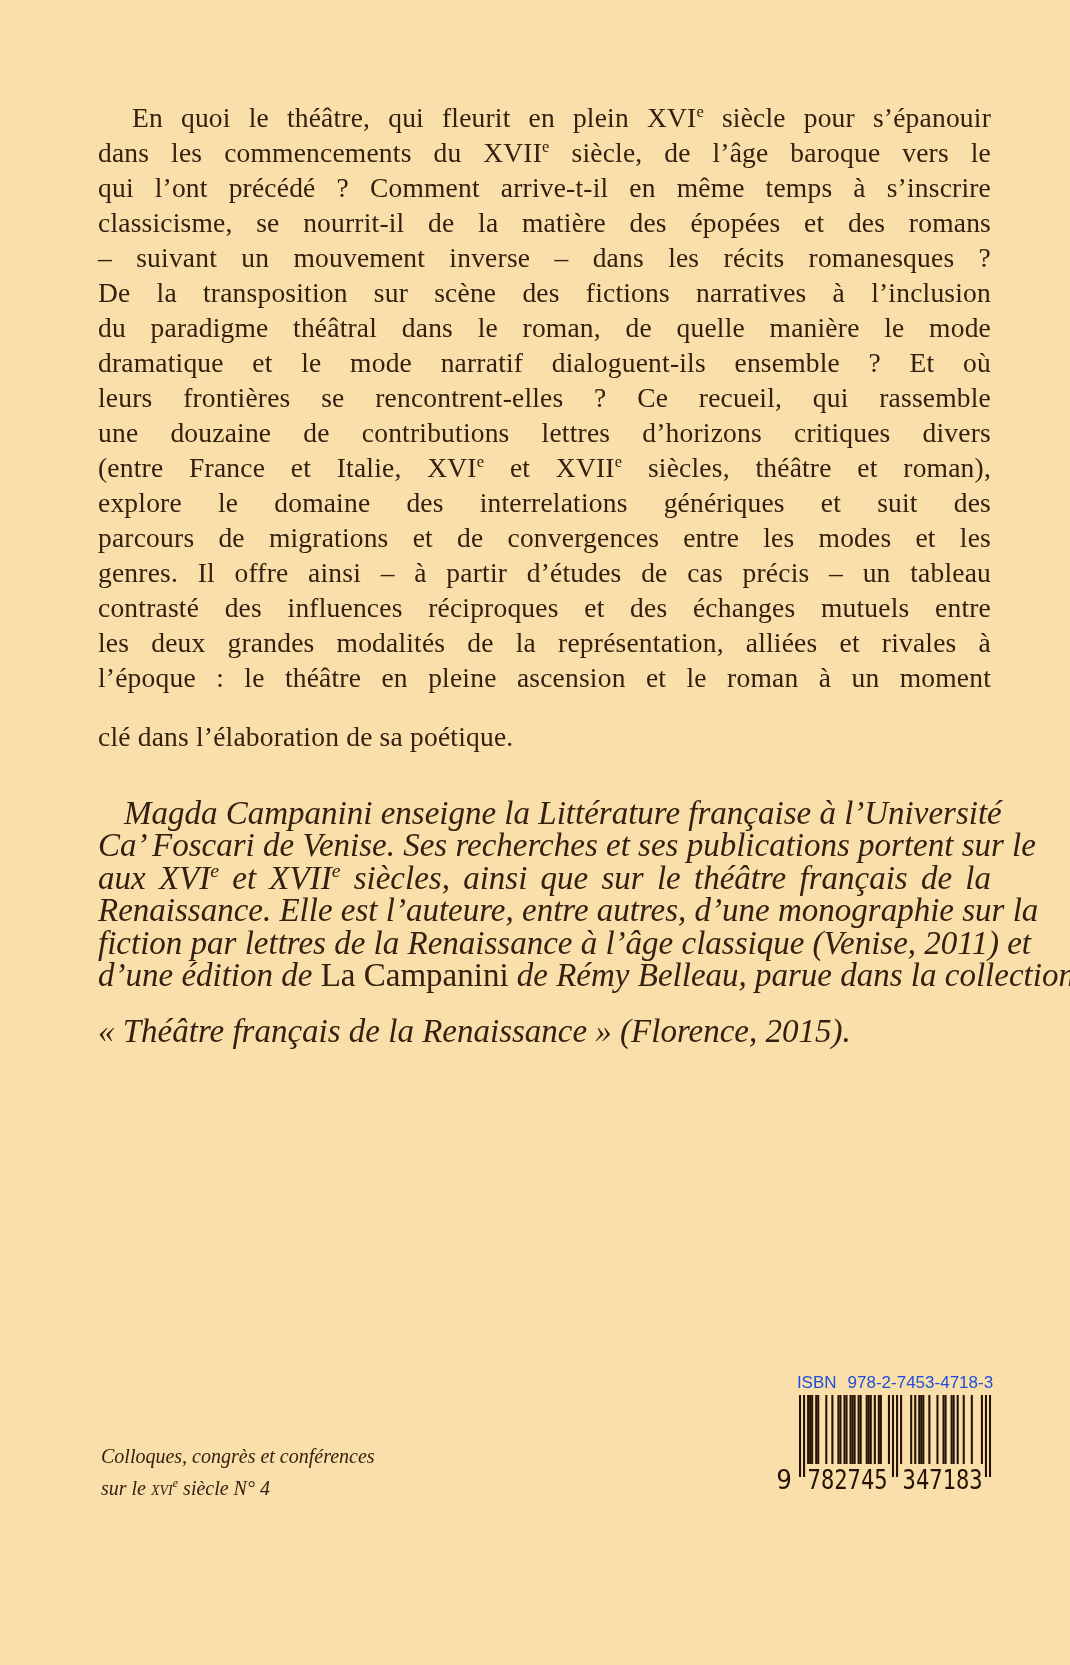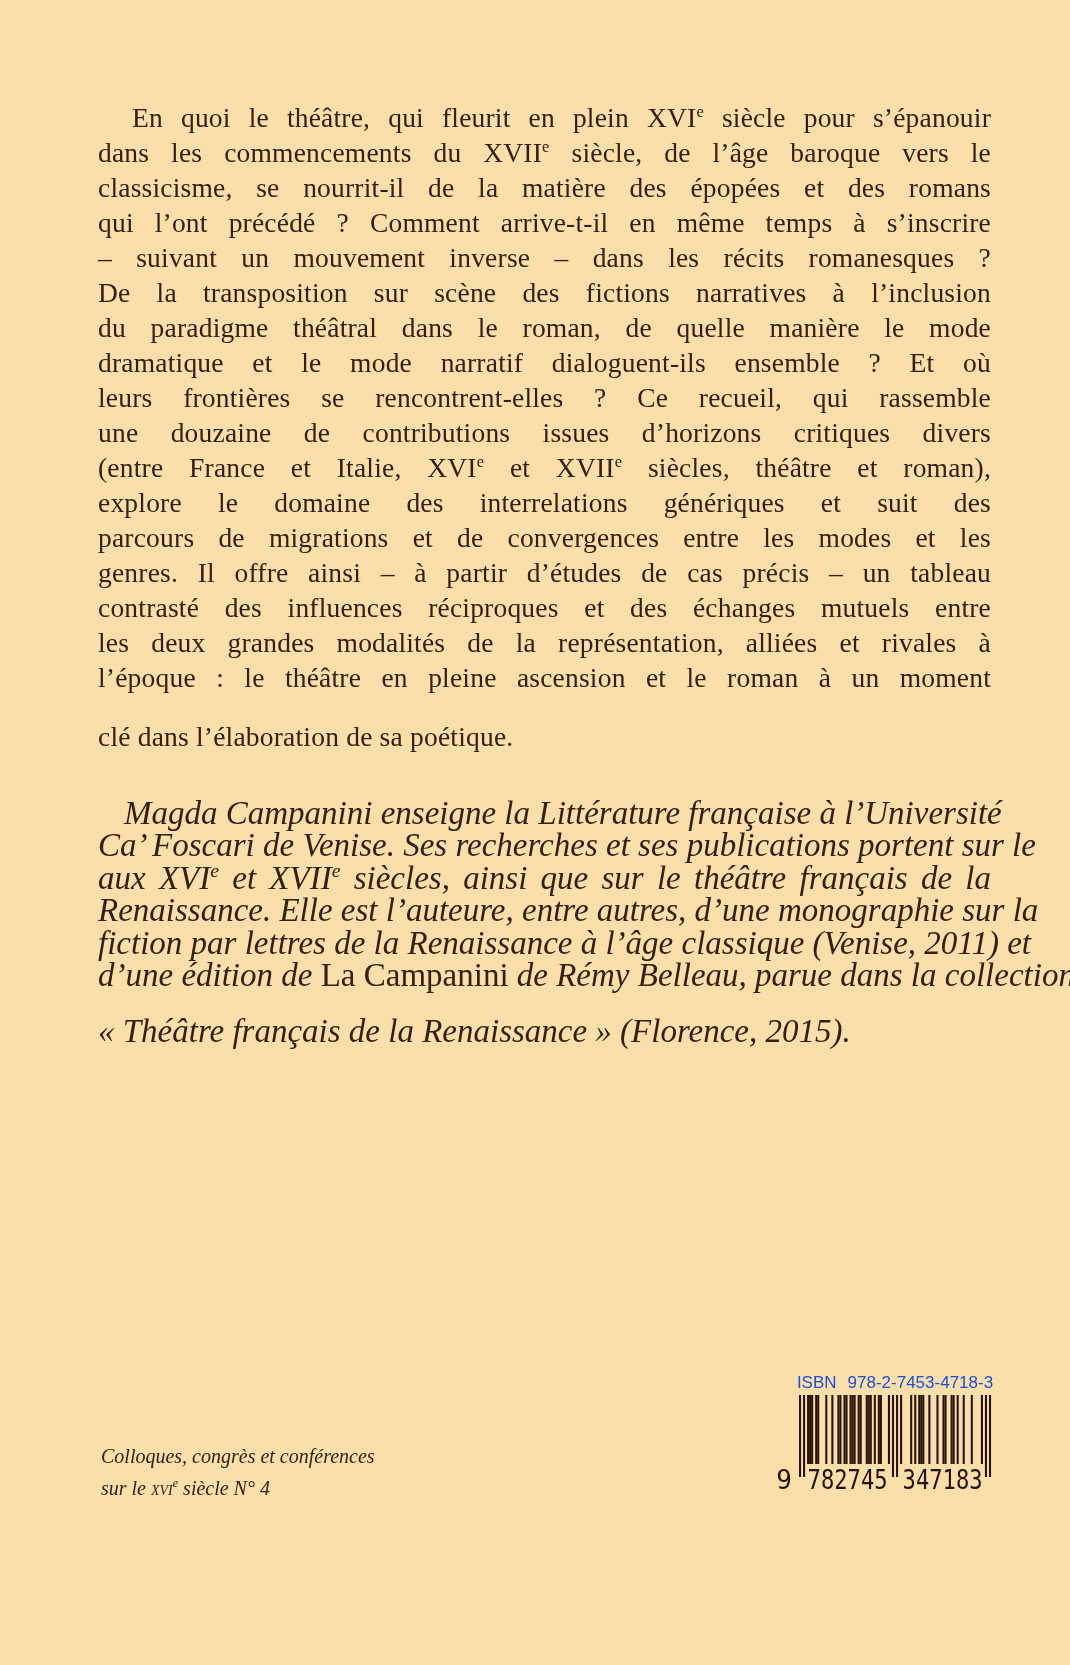"classicisme, se nourrit-il de la" div.line { order: before "qui l’ont précédé ? Comment" -> after "qui l’ont précédé ? Comment" }
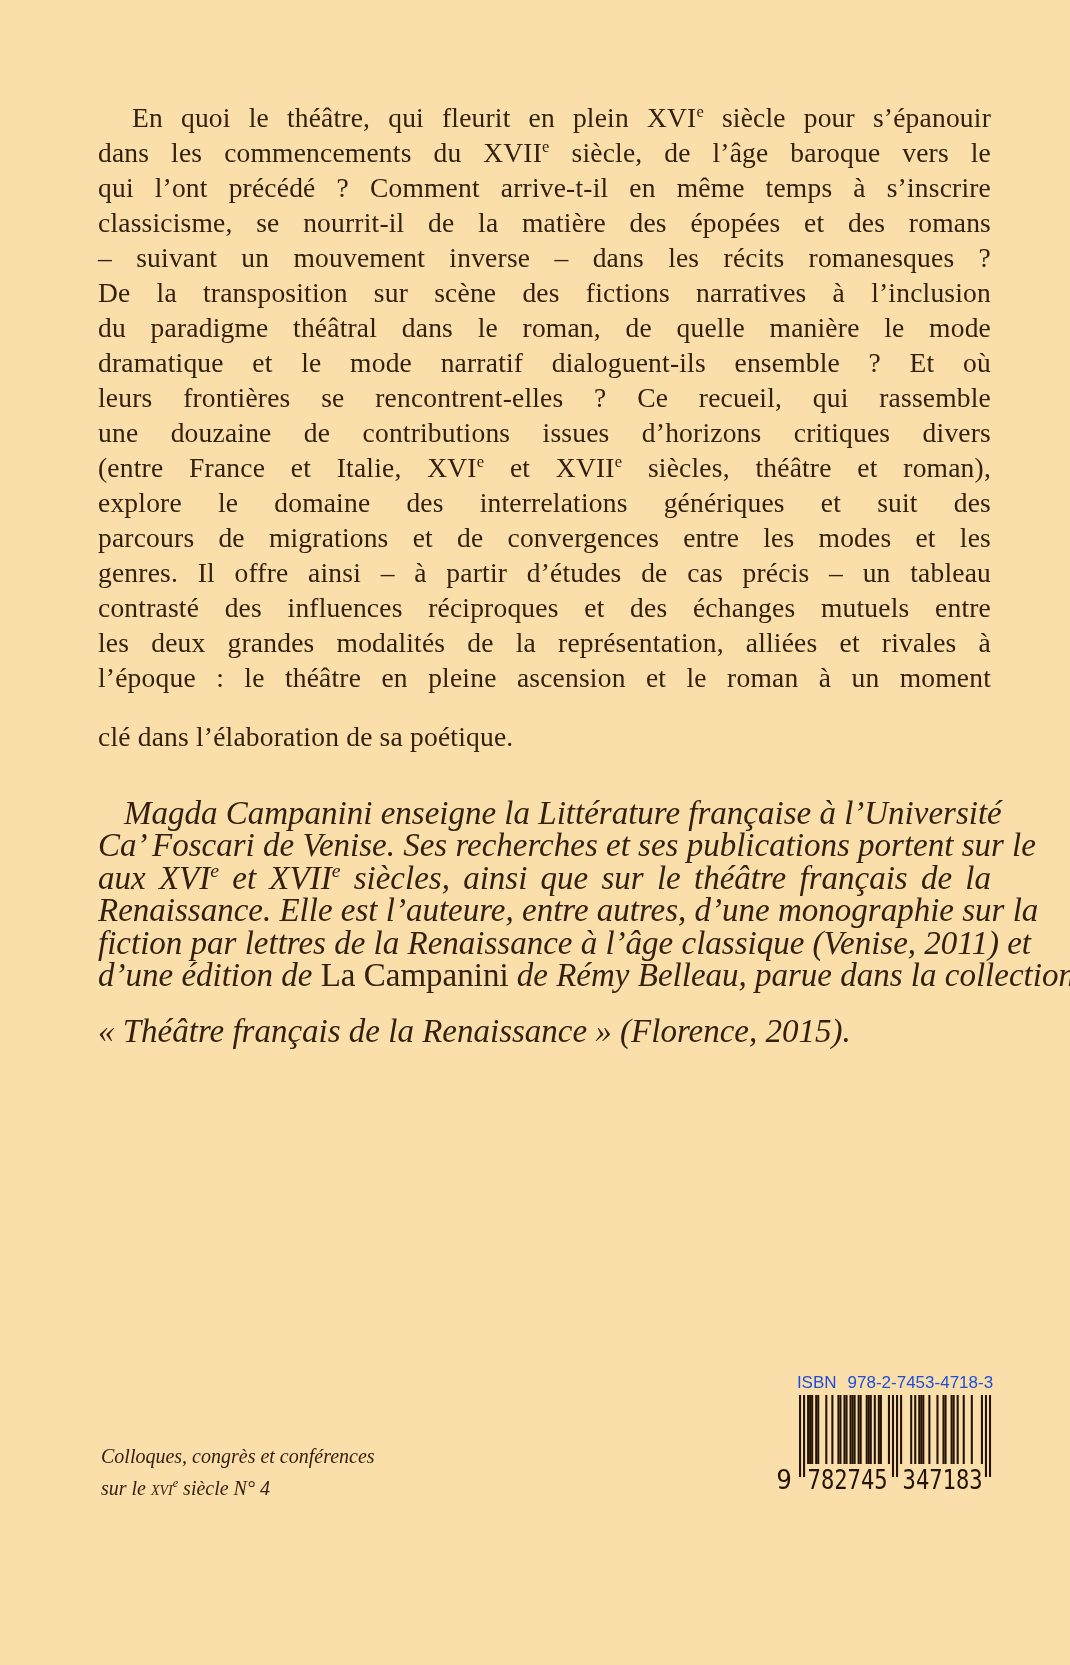"une douzaine de contributions issues" span { text: issues -> lettres }
